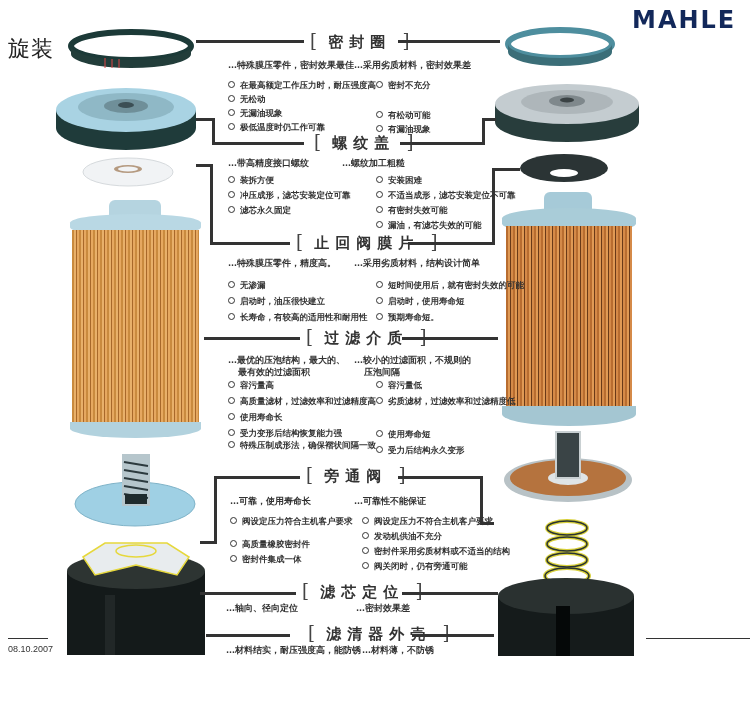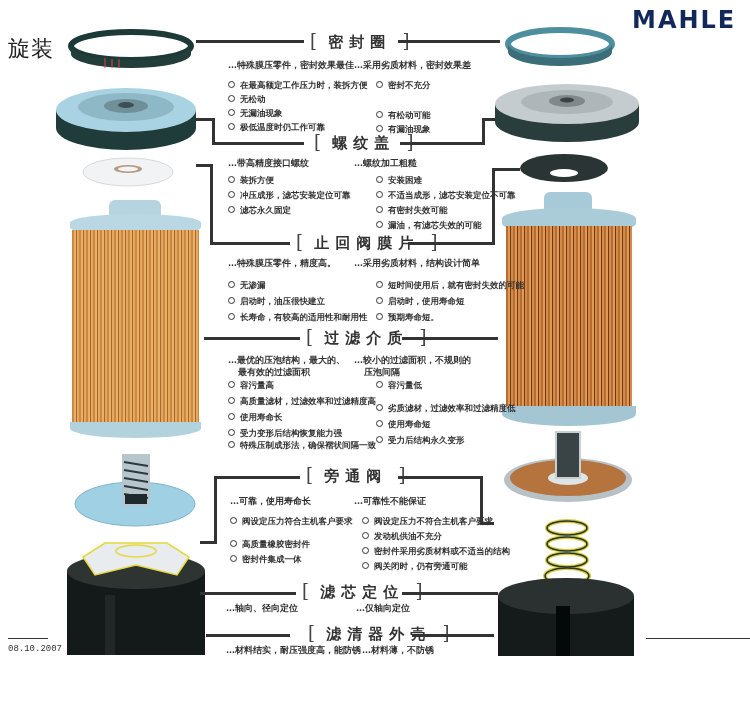"在最高额定工作压力时，装拆方便" span { text: 装拆方便 -> 耐压强度高 }
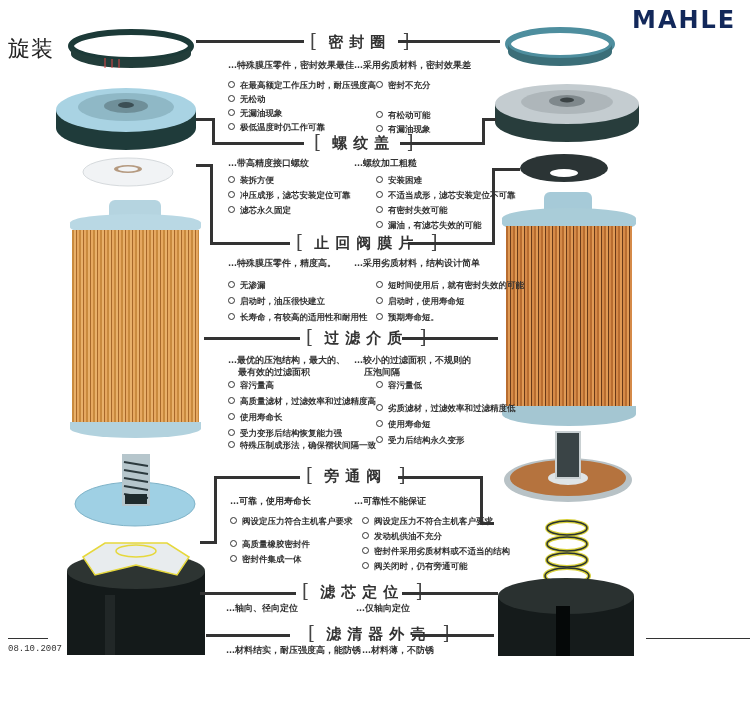"…螺纹加工粗糙" div.abs { left: 354px -> 342px }
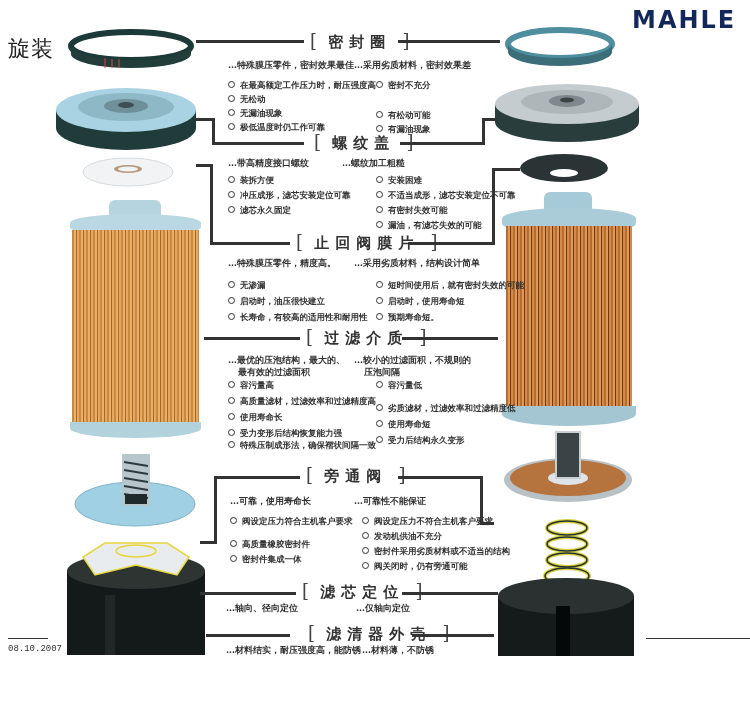"容污量低" div.bl { margin-bottom: 12px -> 5px }
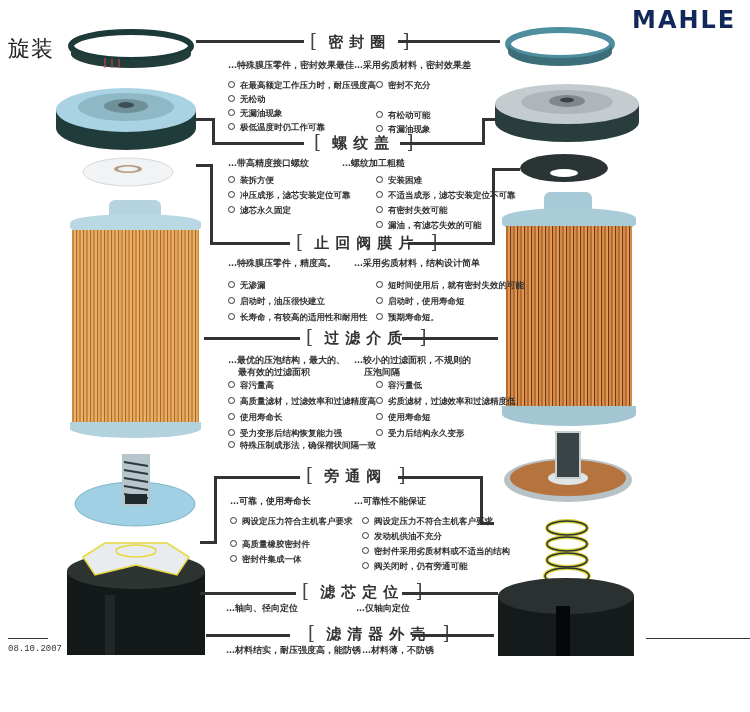"劣质滤材，过滤效率和过滤精度低" div.bl { margin-bottom: 5px -> 22px }
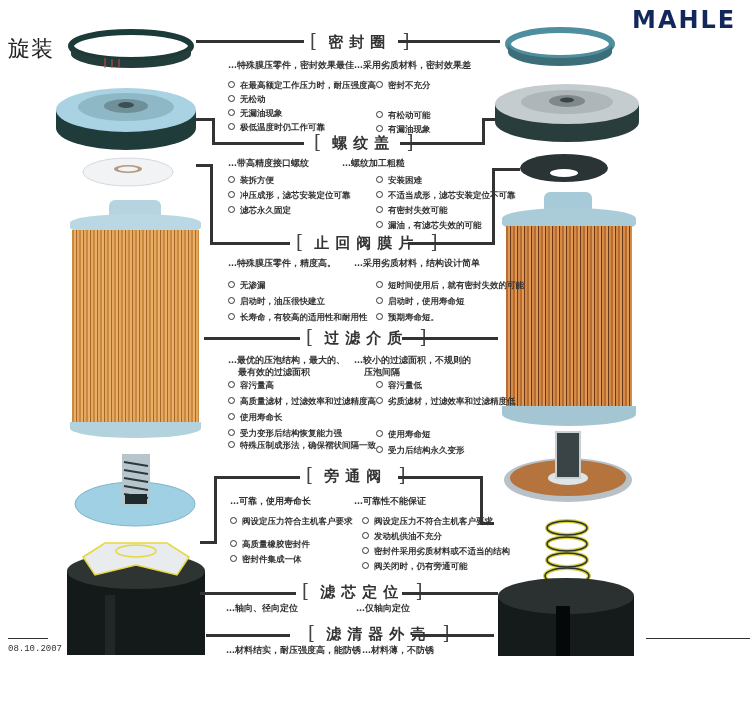"…仅轴向定位" div.abs { text: 仅轴向定位 -> 密封效果差 }
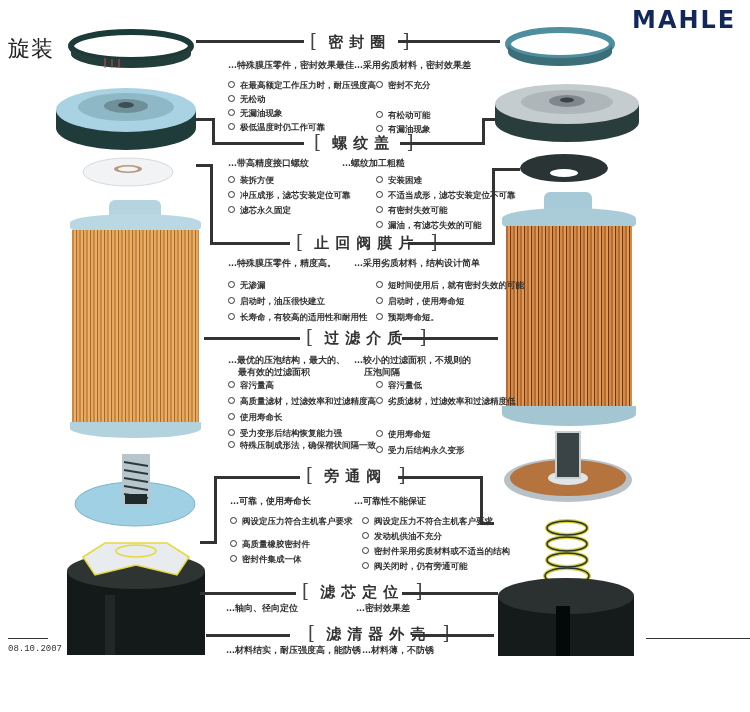"08.10.2007" .foot-date { font-family: Liberation Mono, monospace -> Liberation Sans, sans-serif }
